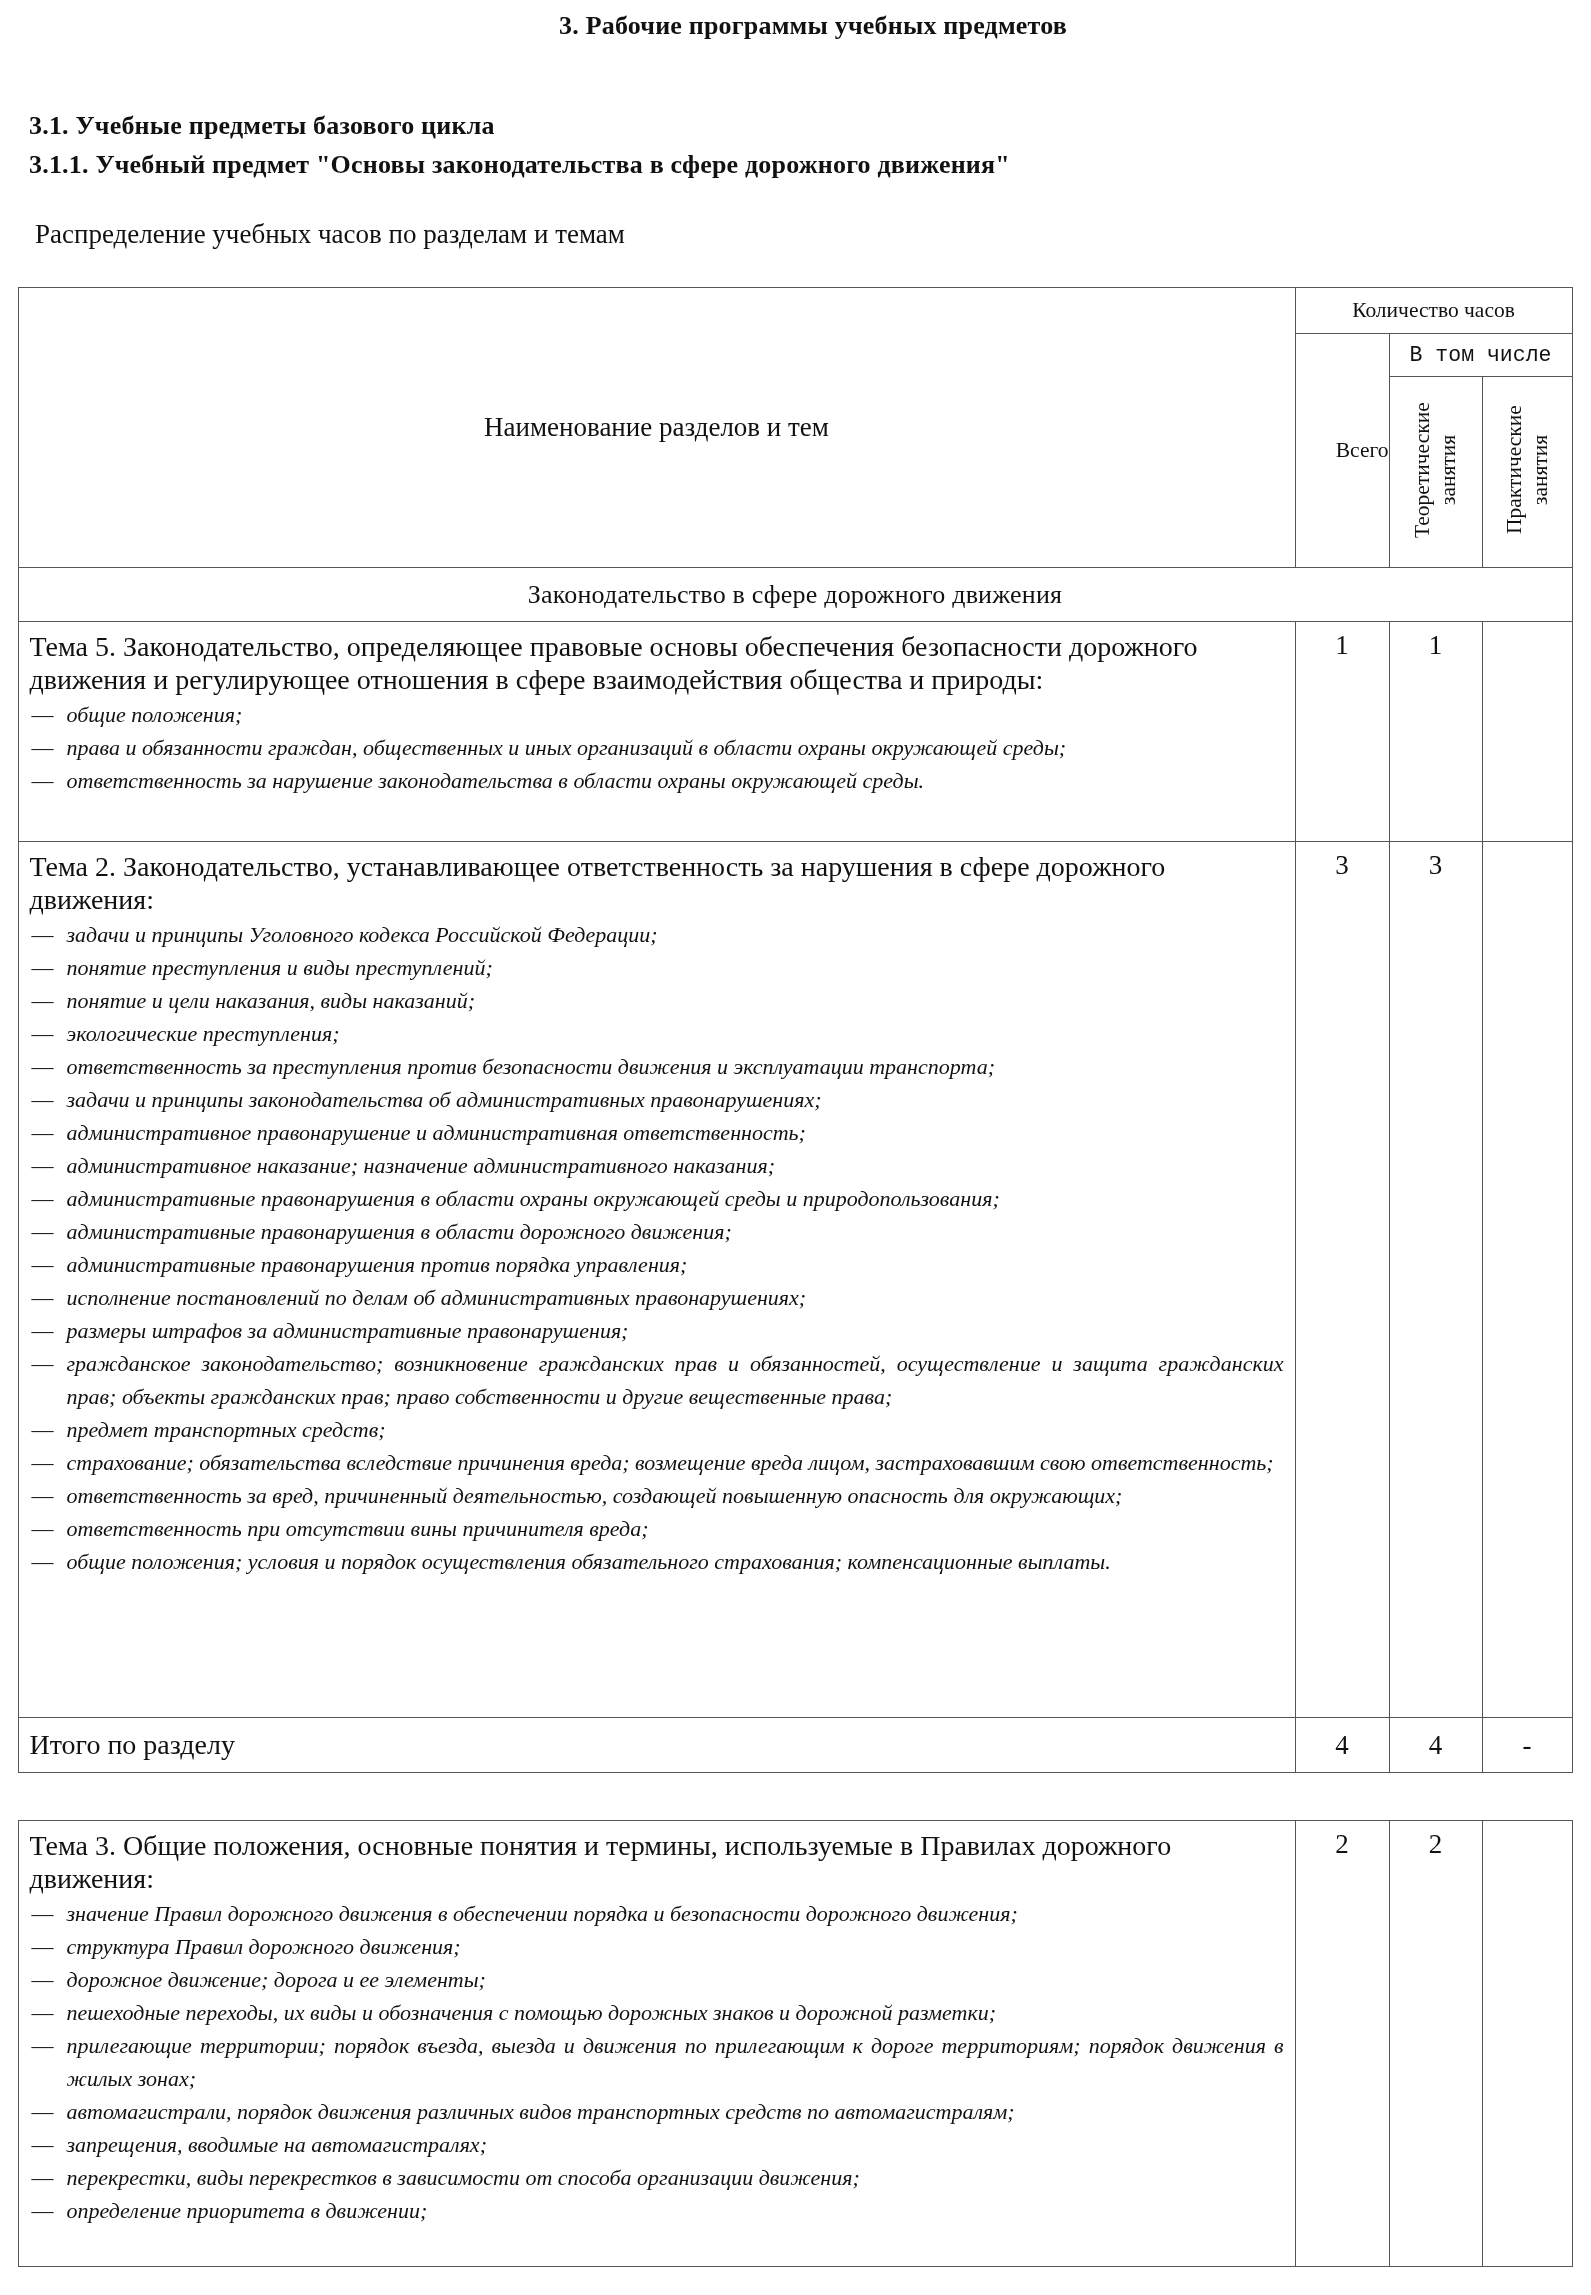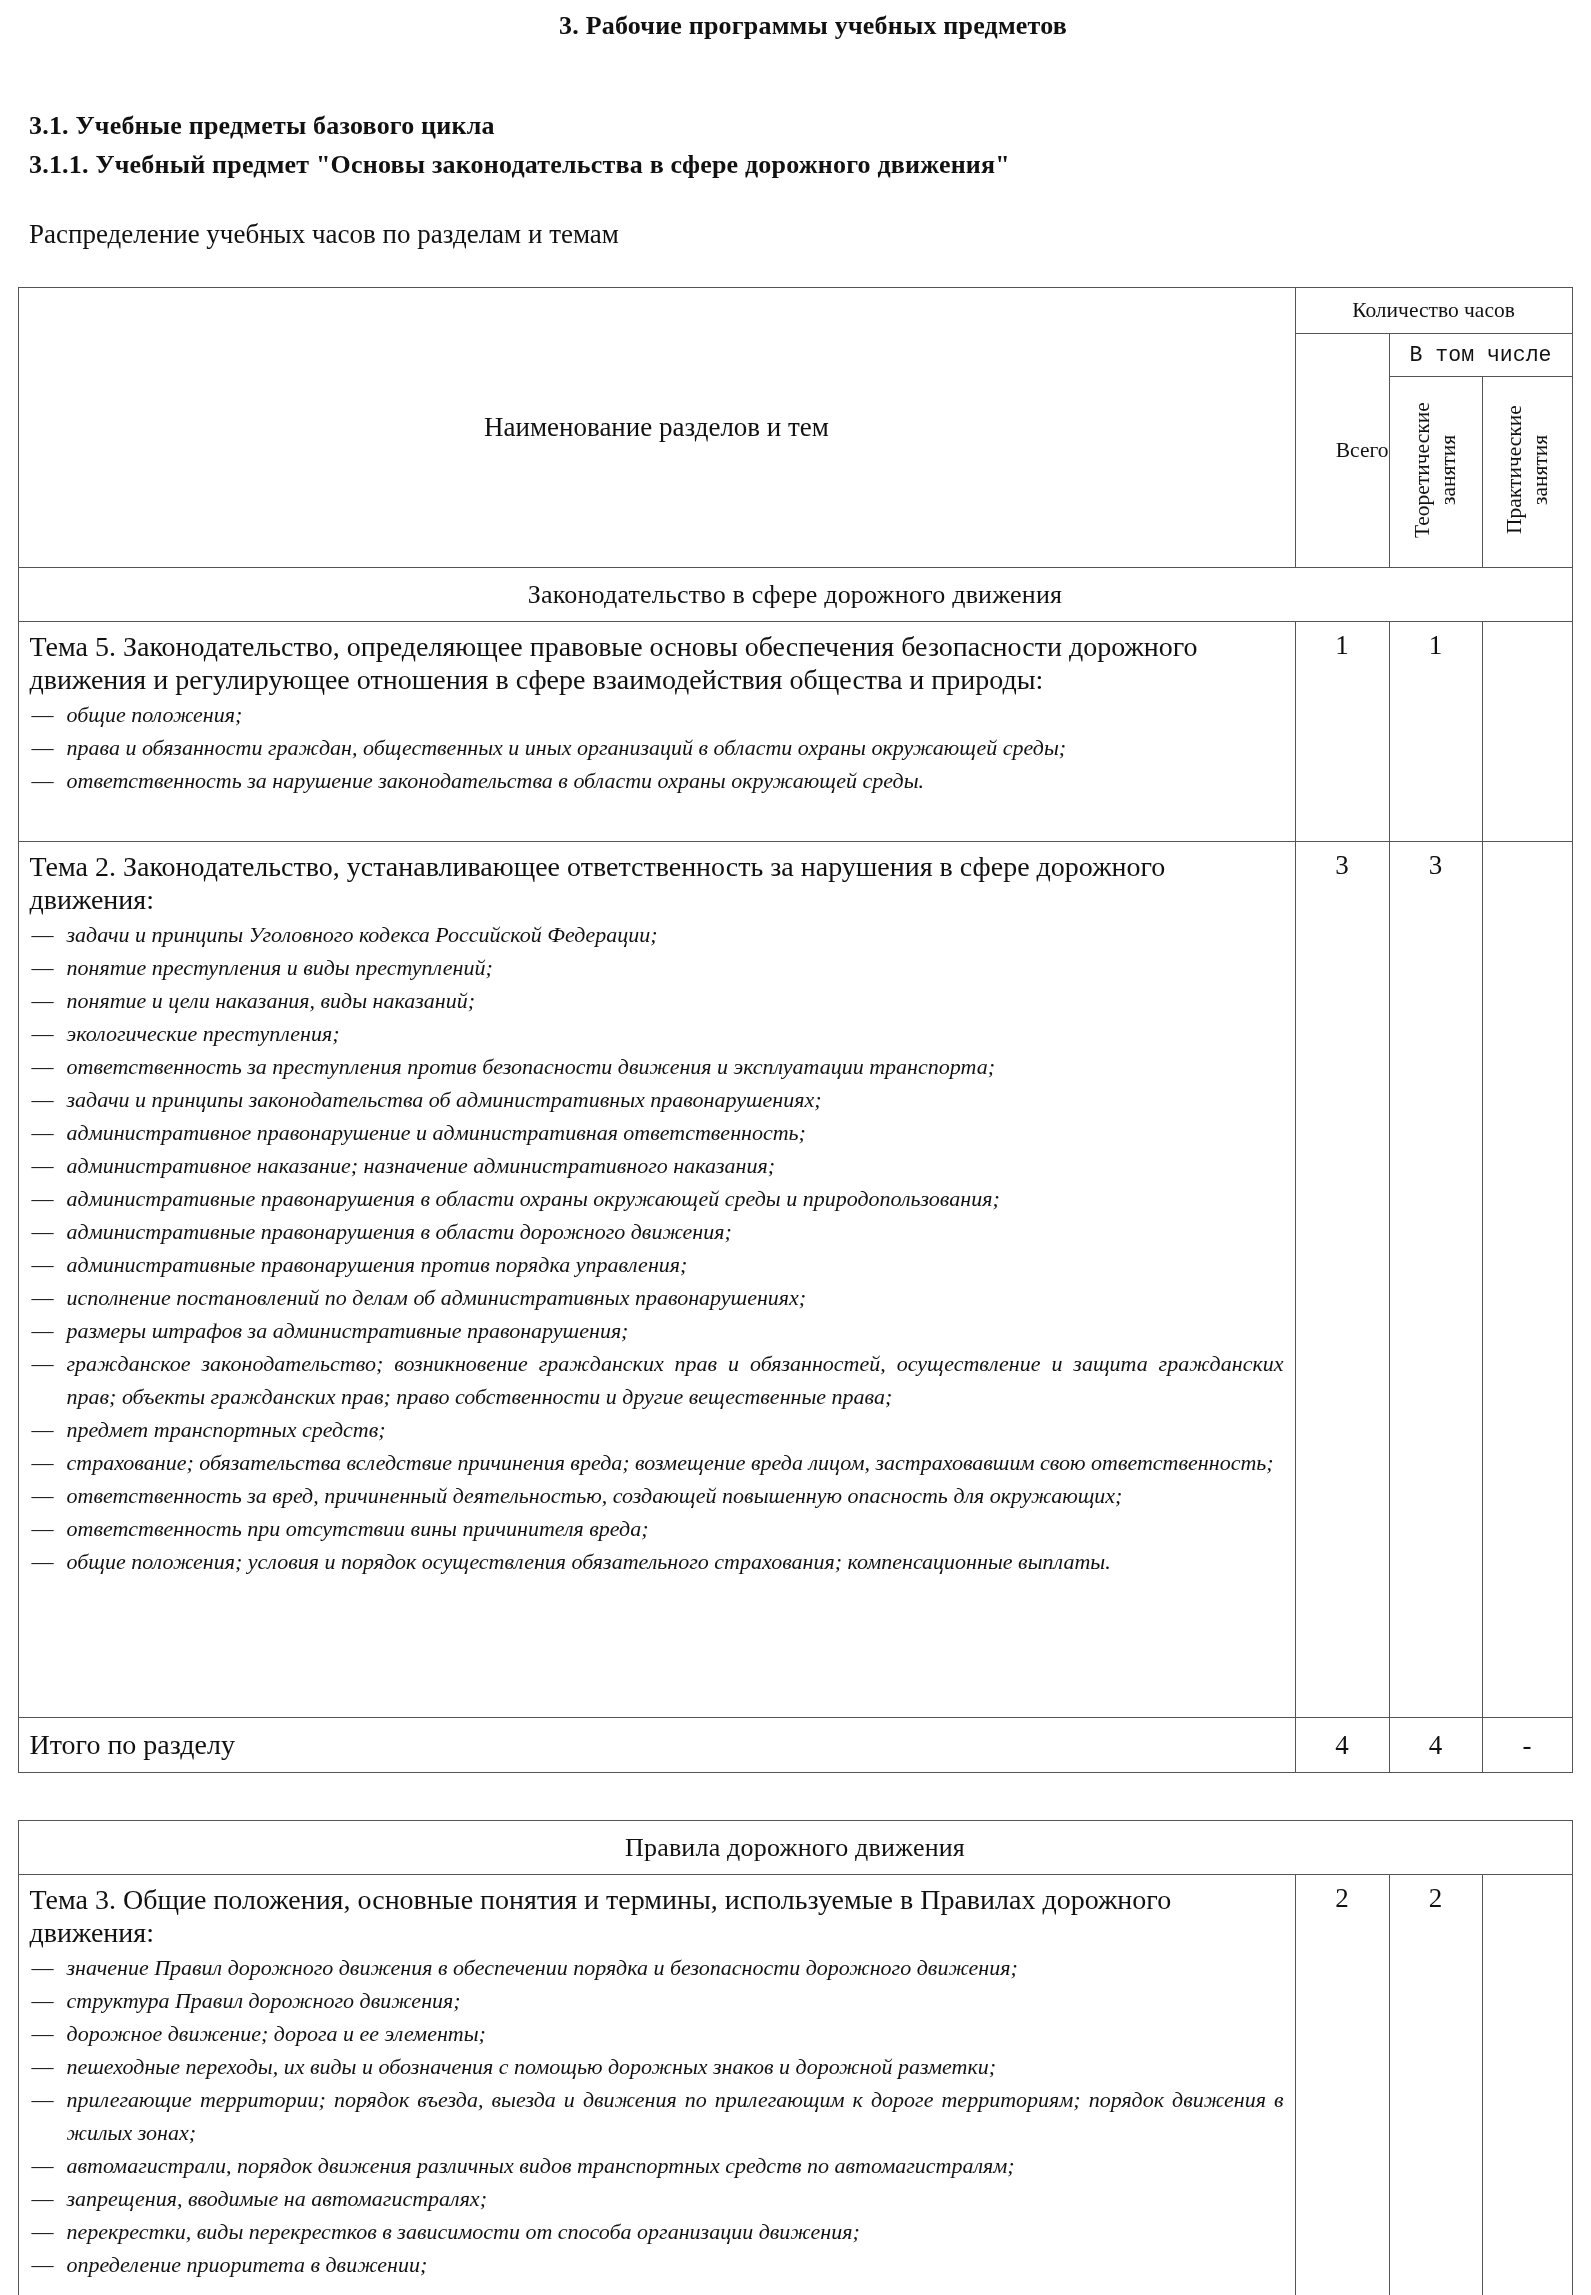"Распределение учебных часов по разделам" .h-caption { left: 29px -> 35px }
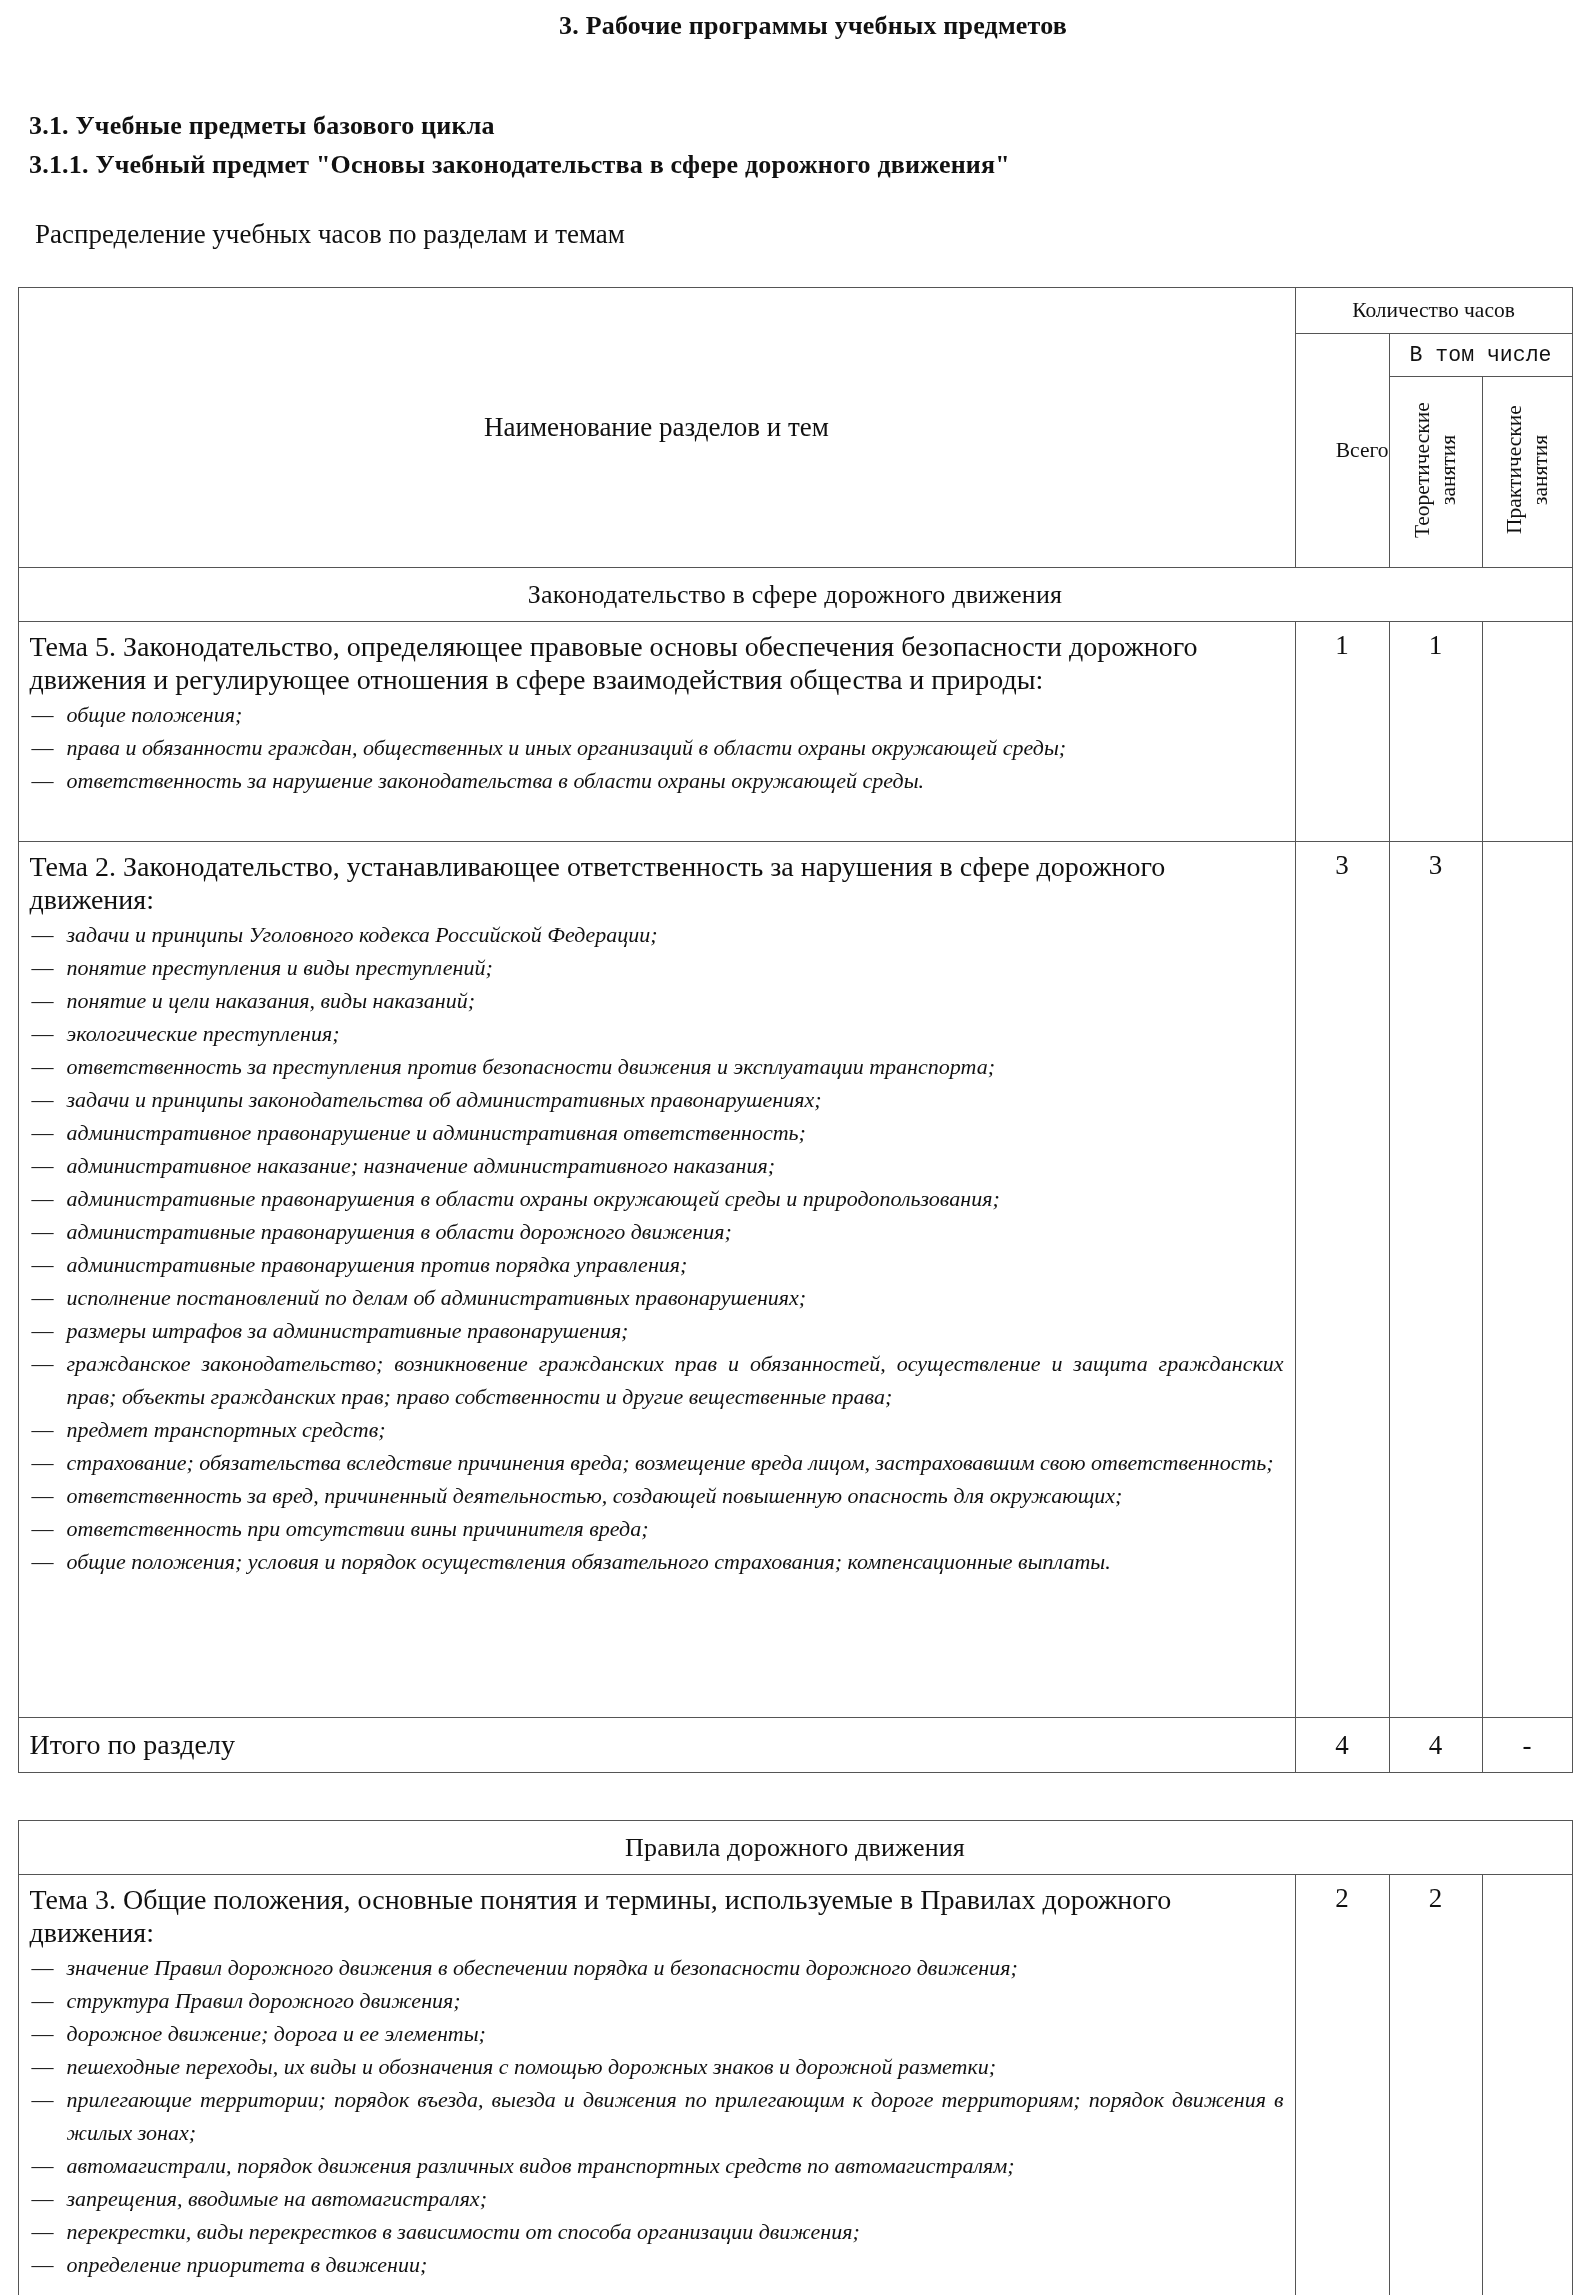"Правила дорожного движения" tr.section-row { html: <tr> <td>Правила дорожного движения</td> </tr> -> none }
